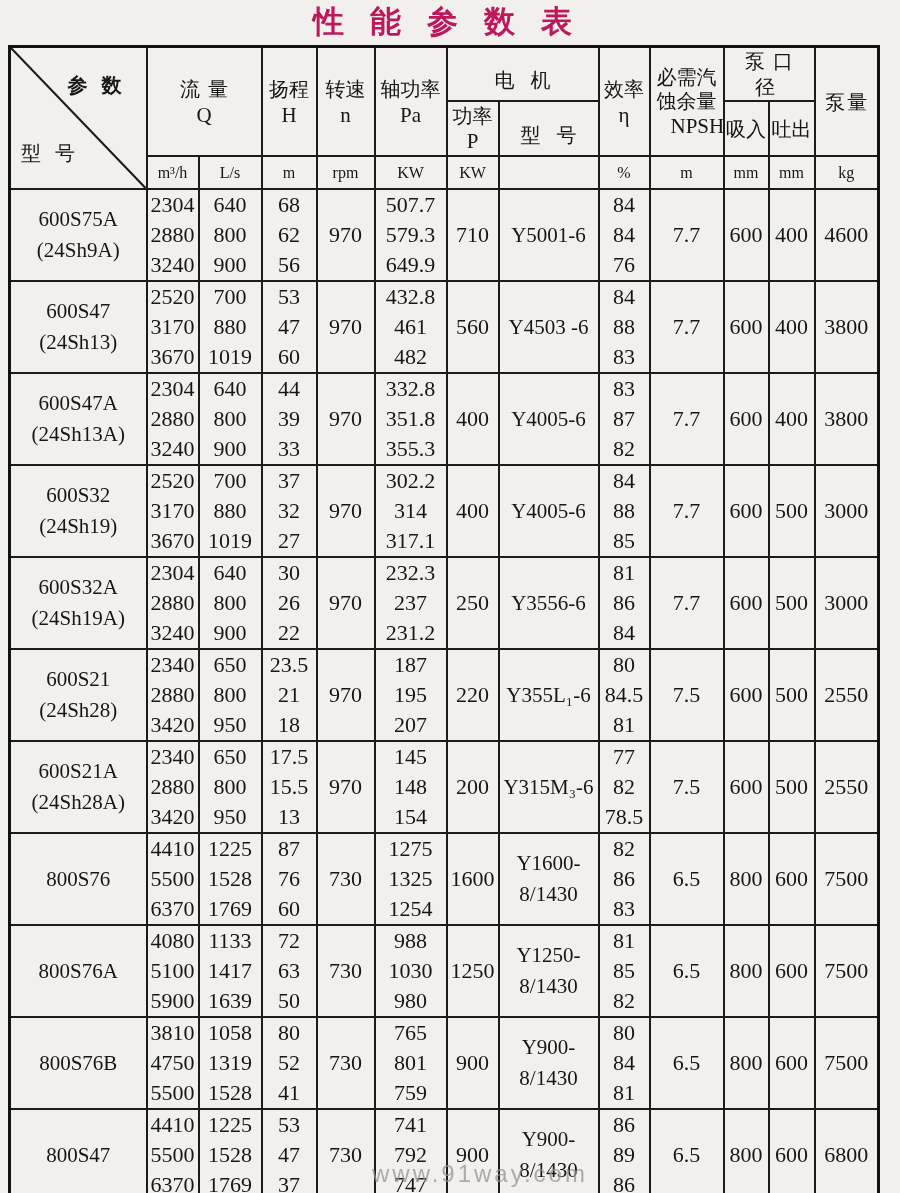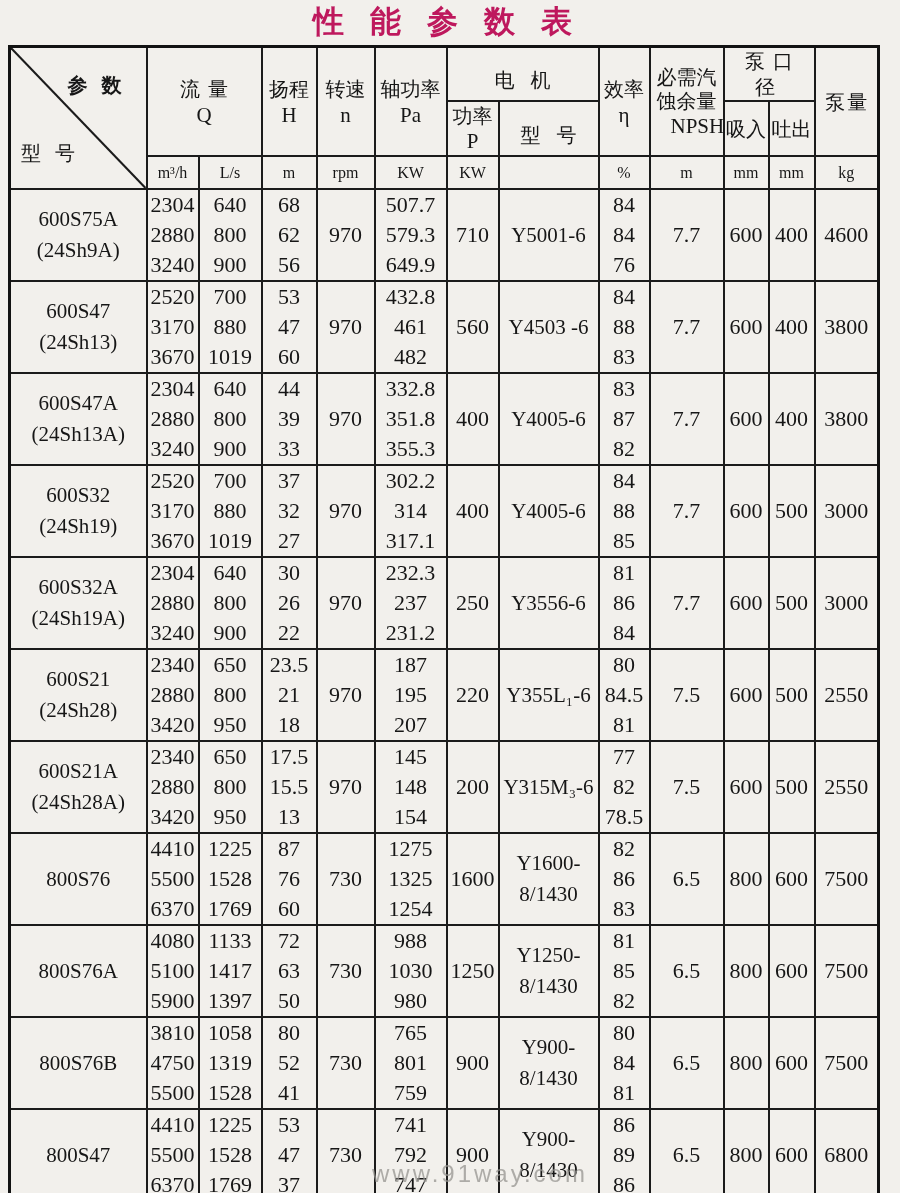"1397" div.line { text: 1397 -> 1639 }
